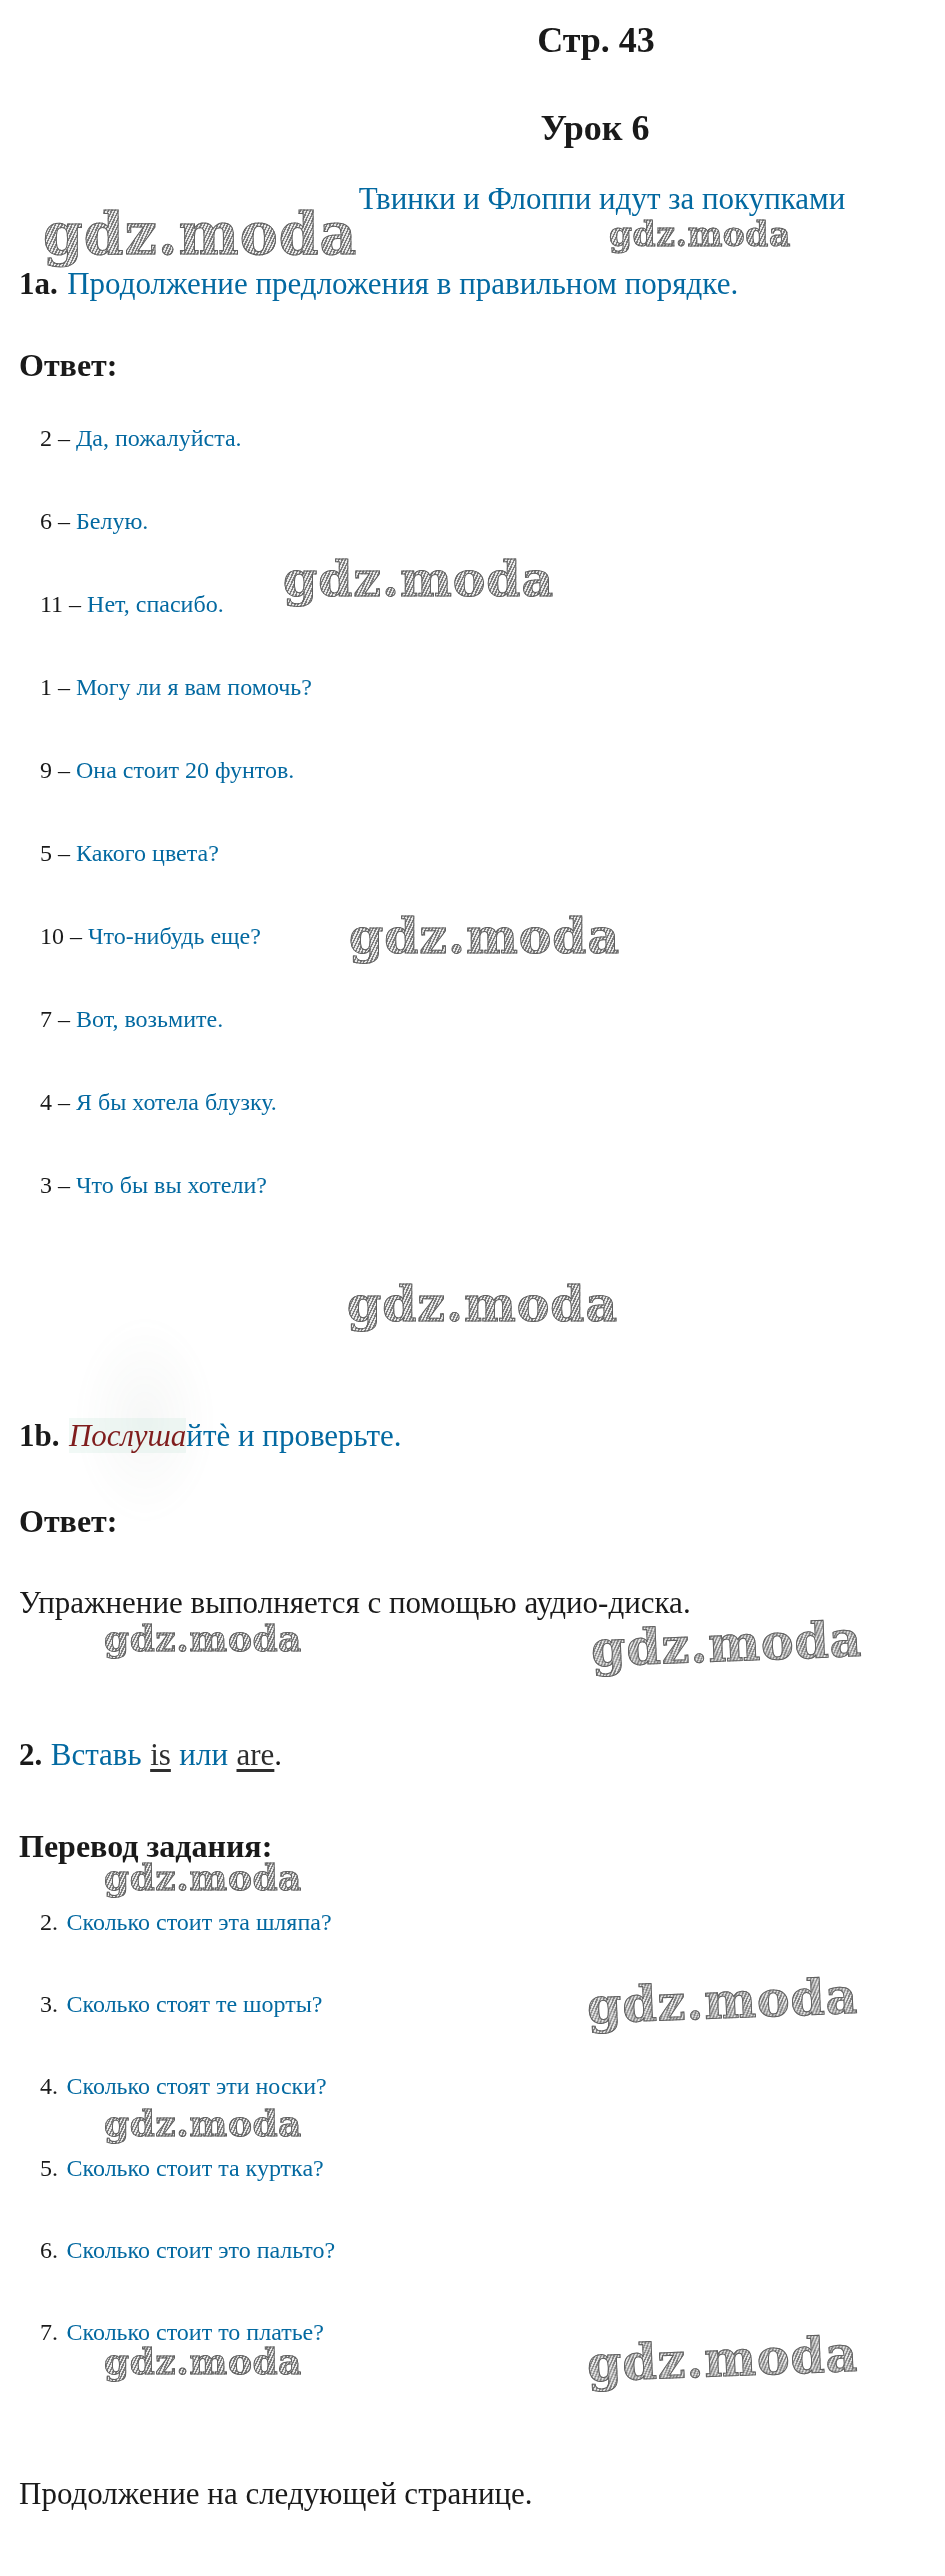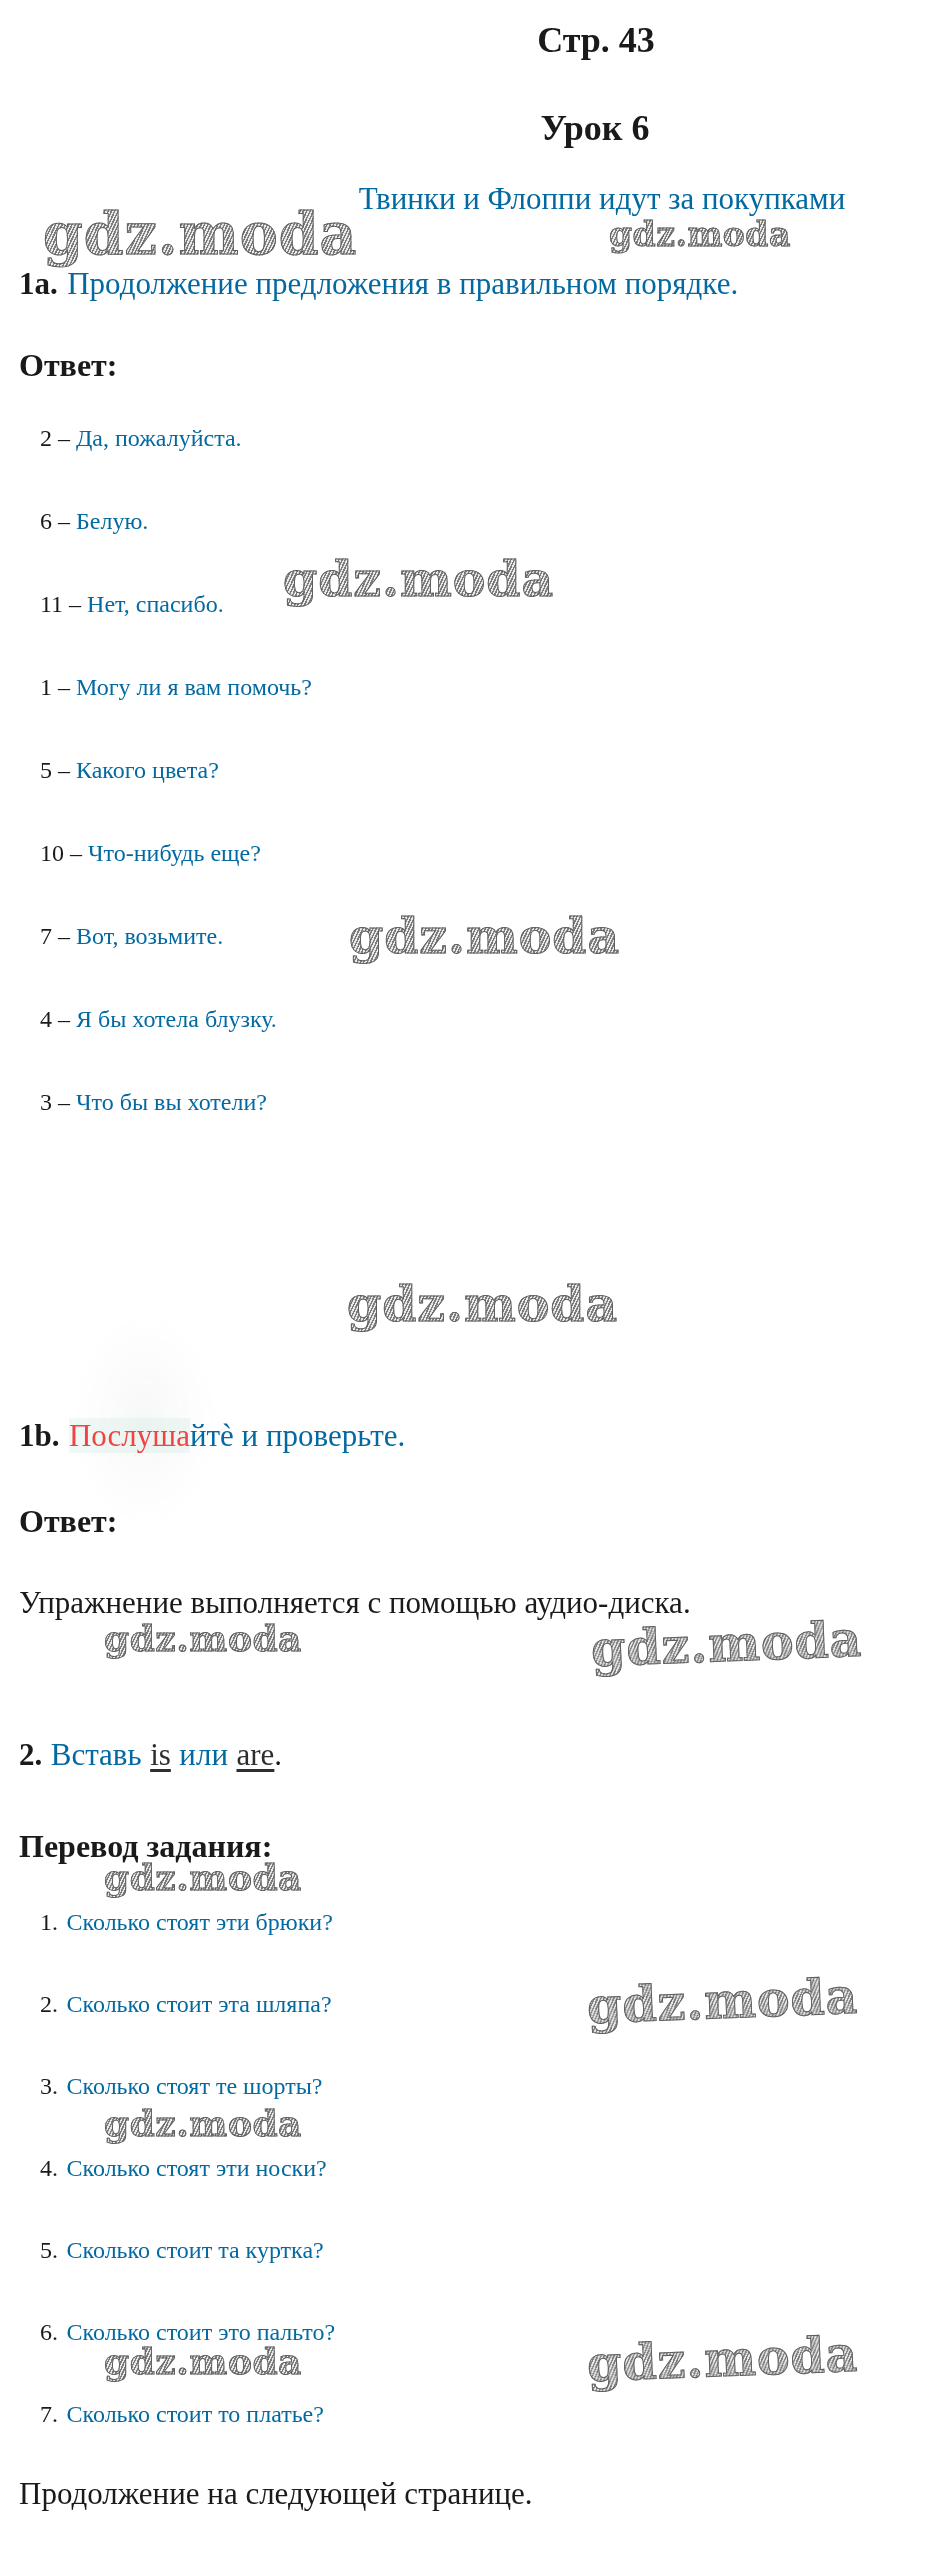"9 – Она стоит 20" div.ans-row { html: none -> <div> <span>9</span><span> – </span><span>Она стоит 20 фунтов.</span> </div> }
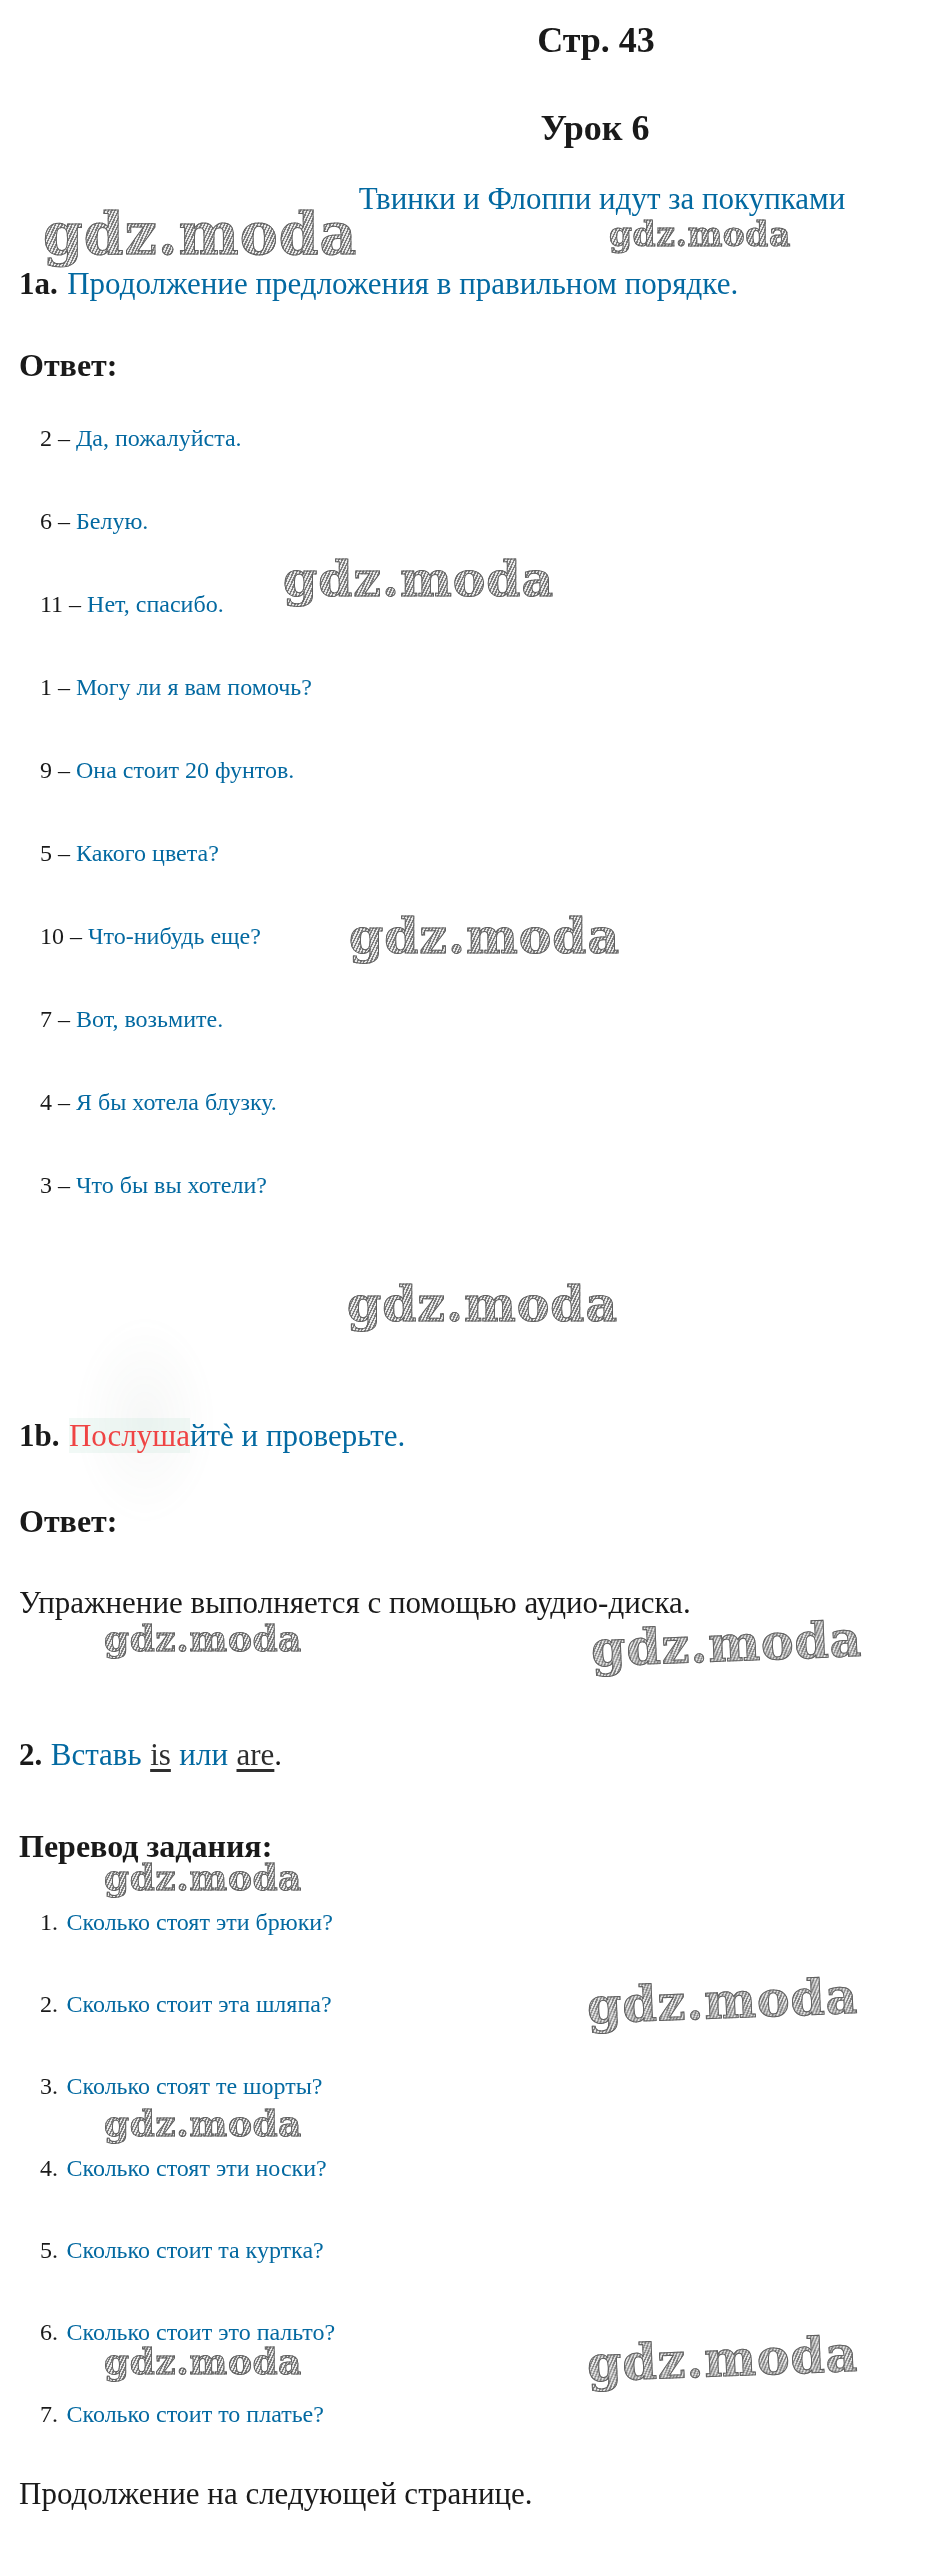"Послуша" .teal { color: #ef4444 -> #7f1d1d; font-style: none -> italic }
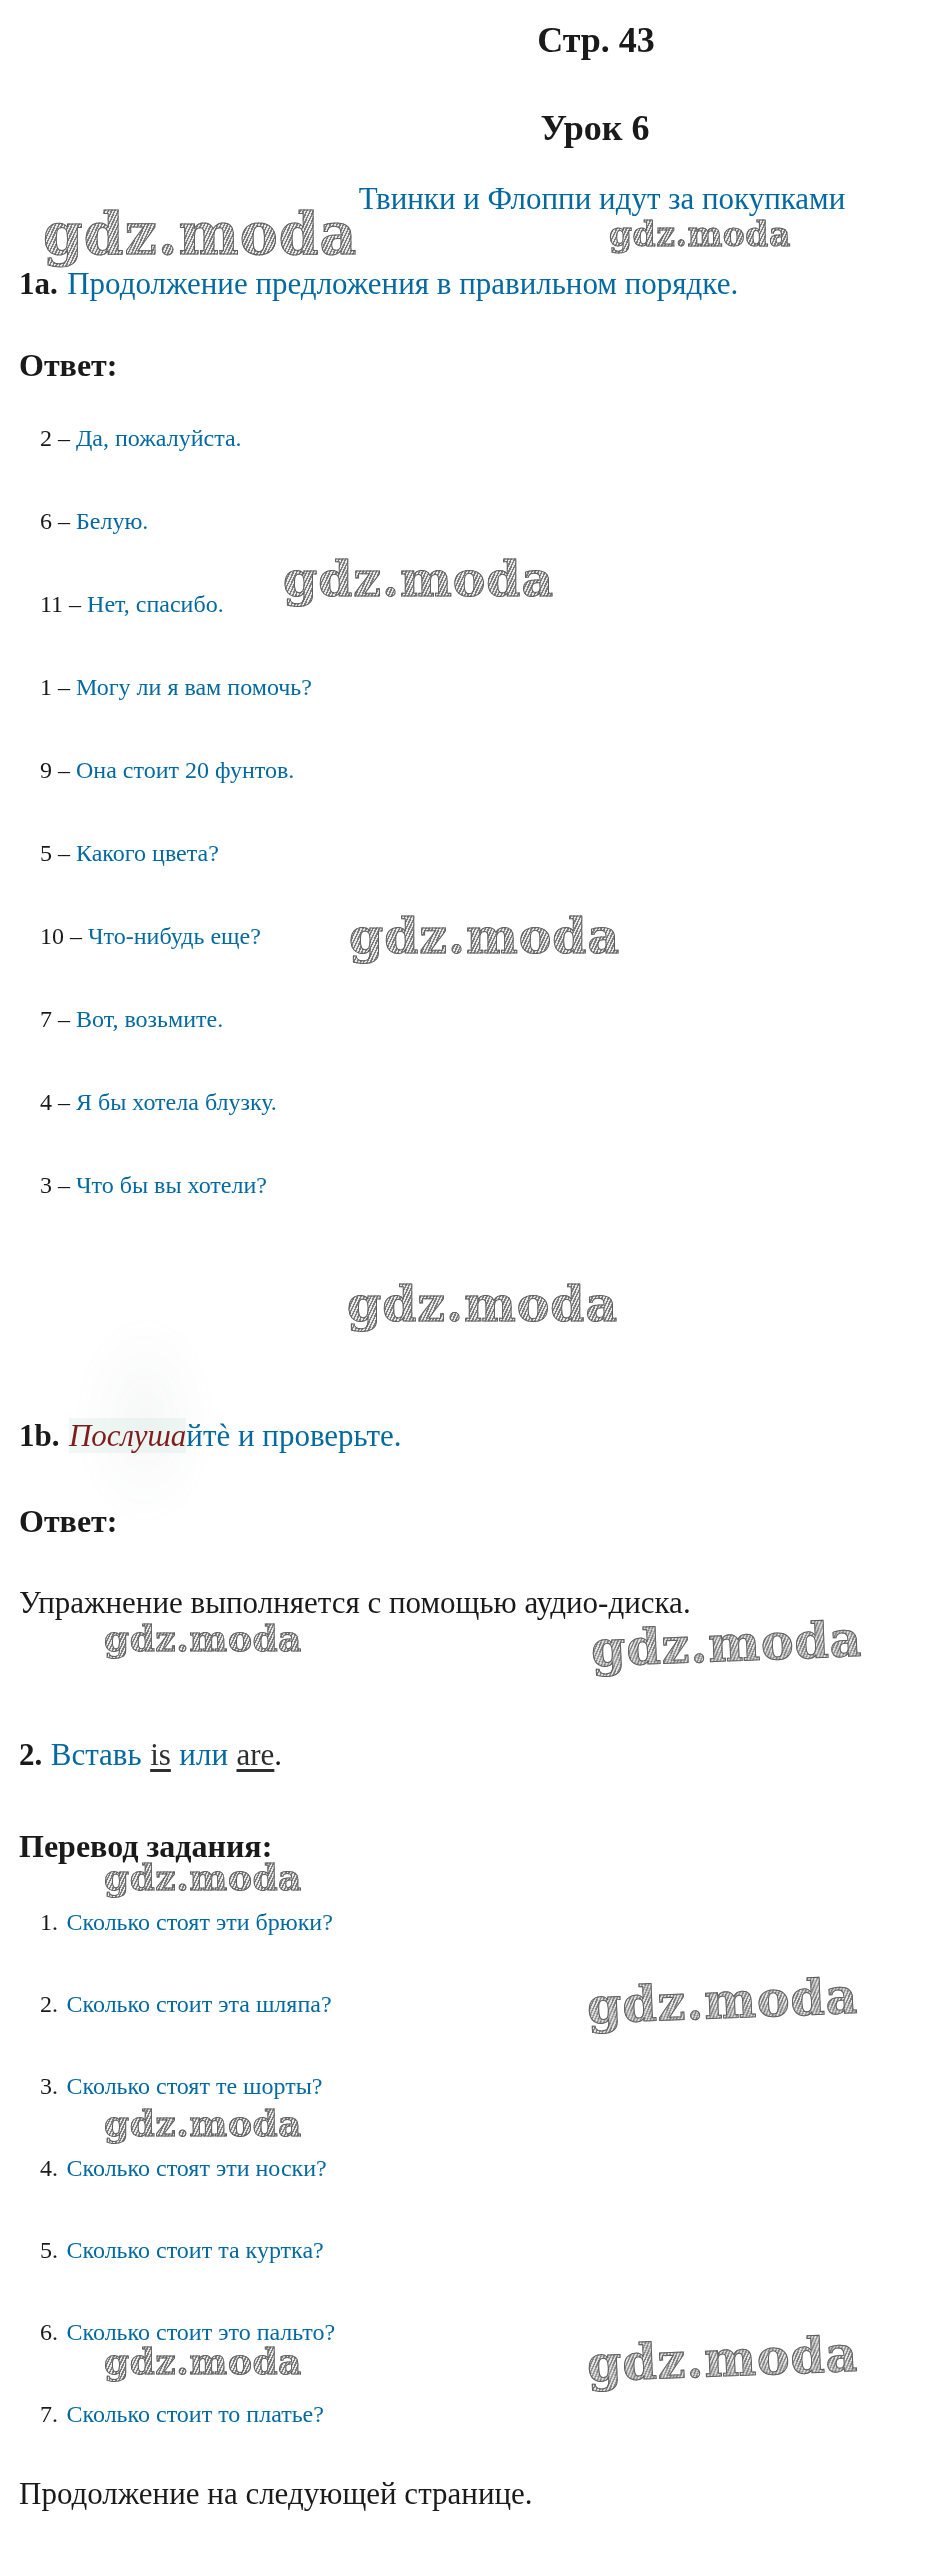"1. Сколько стоят эти брюки?" div.tr-row { html: <div> <span>1.</span><span>Сколько стоят эти брюки?</span> </div> -> none }
